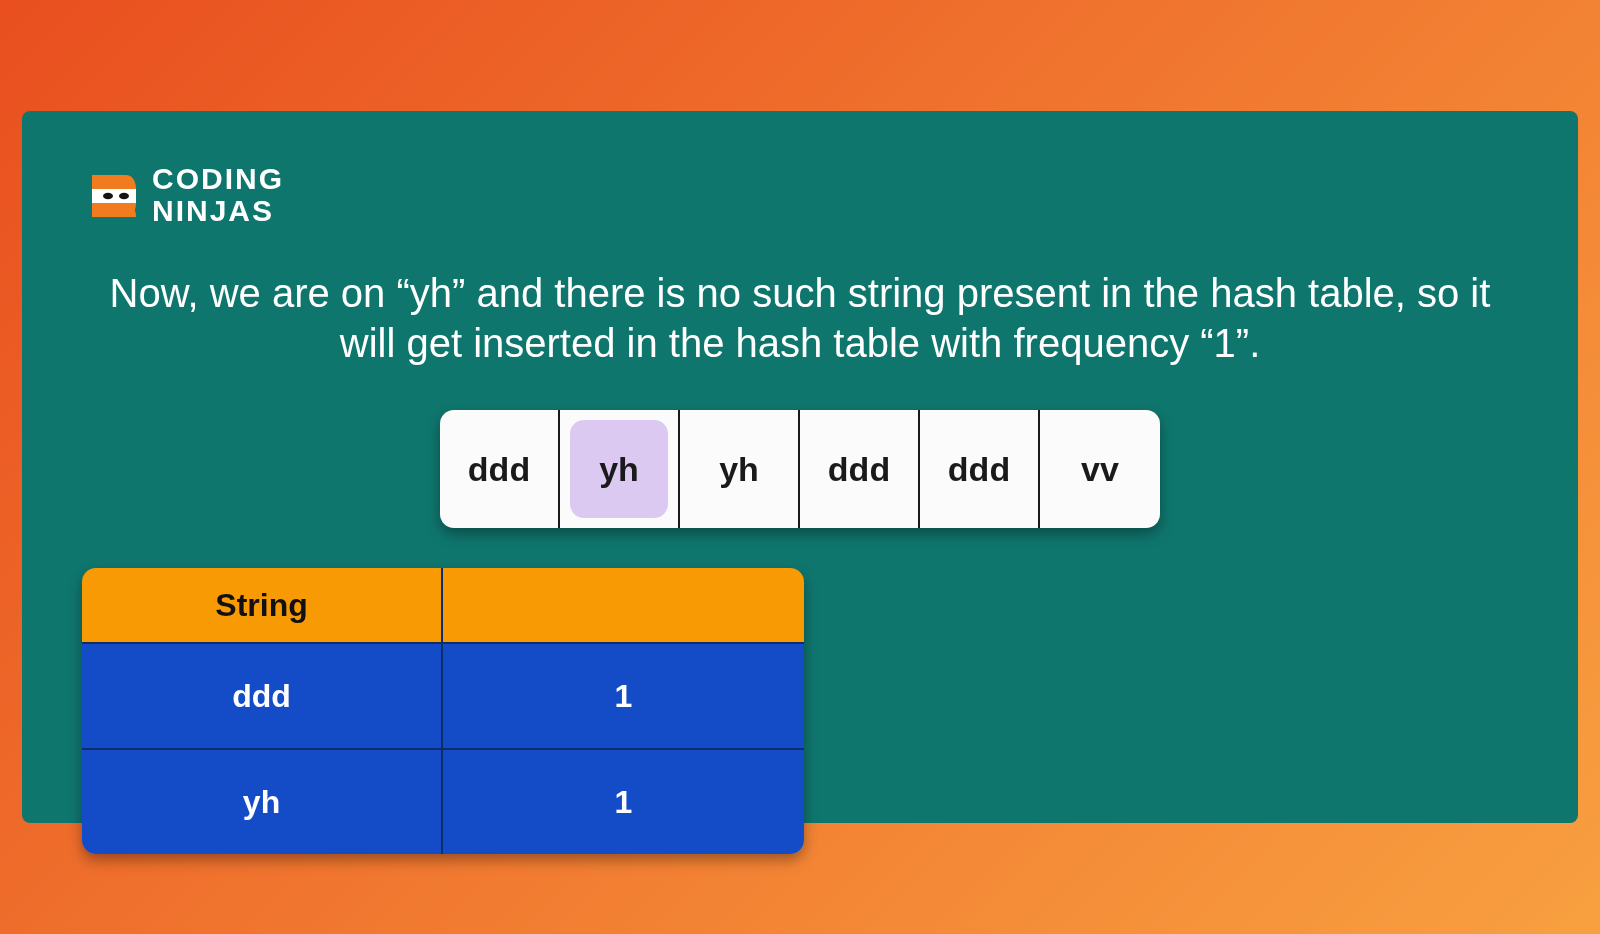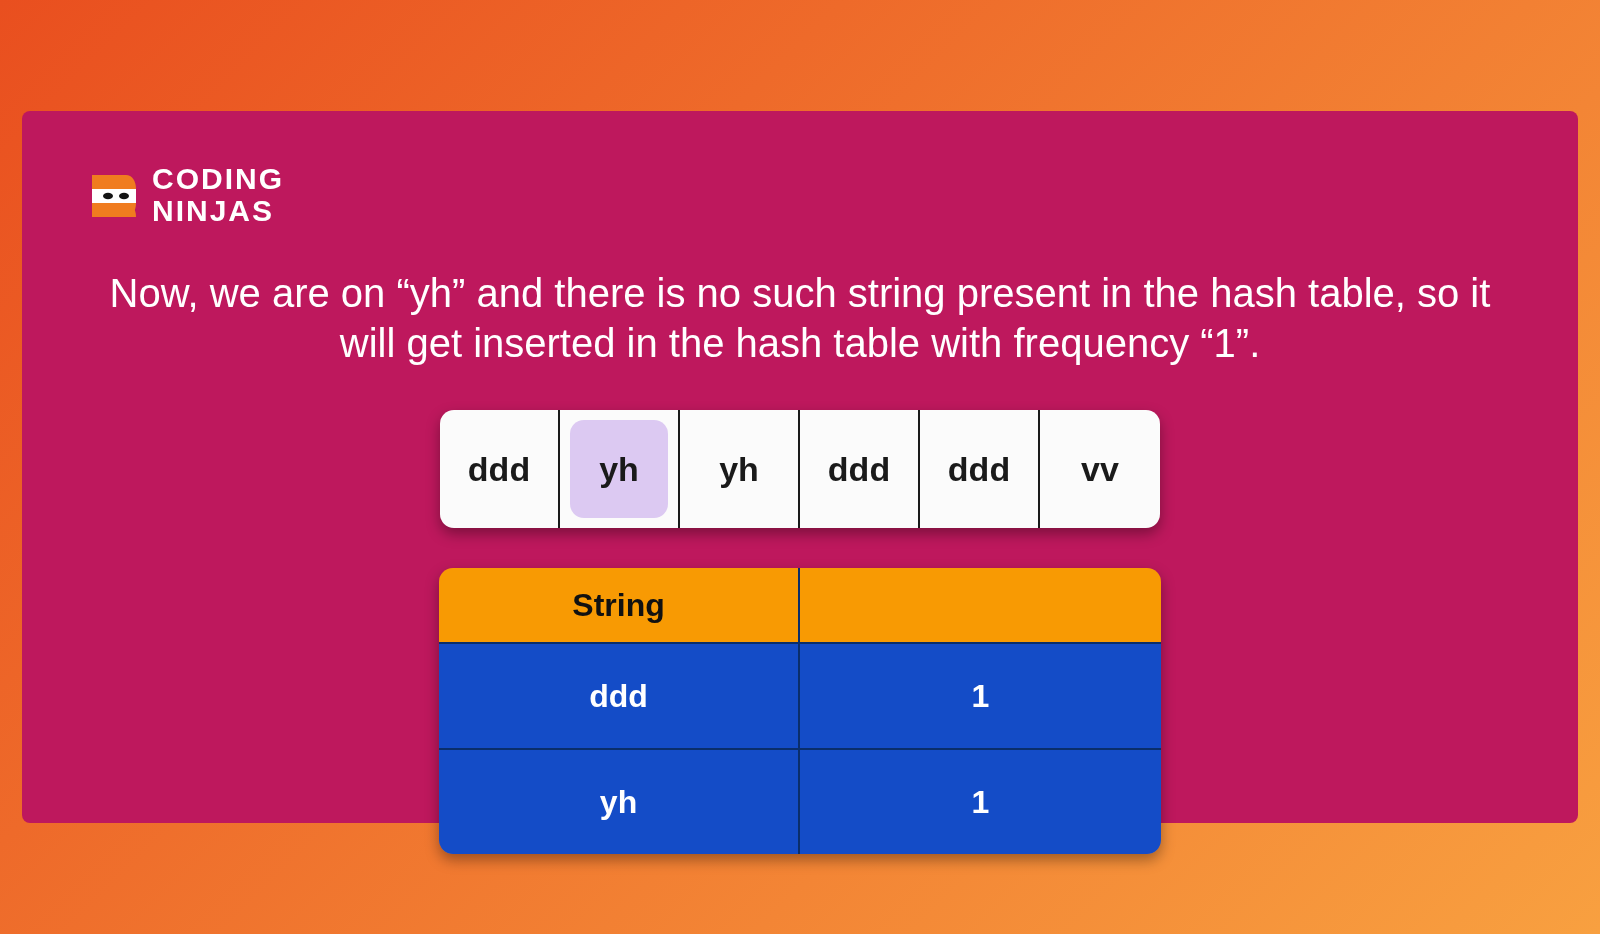"CODING" .frame { background: #be185d -> #0f766e }
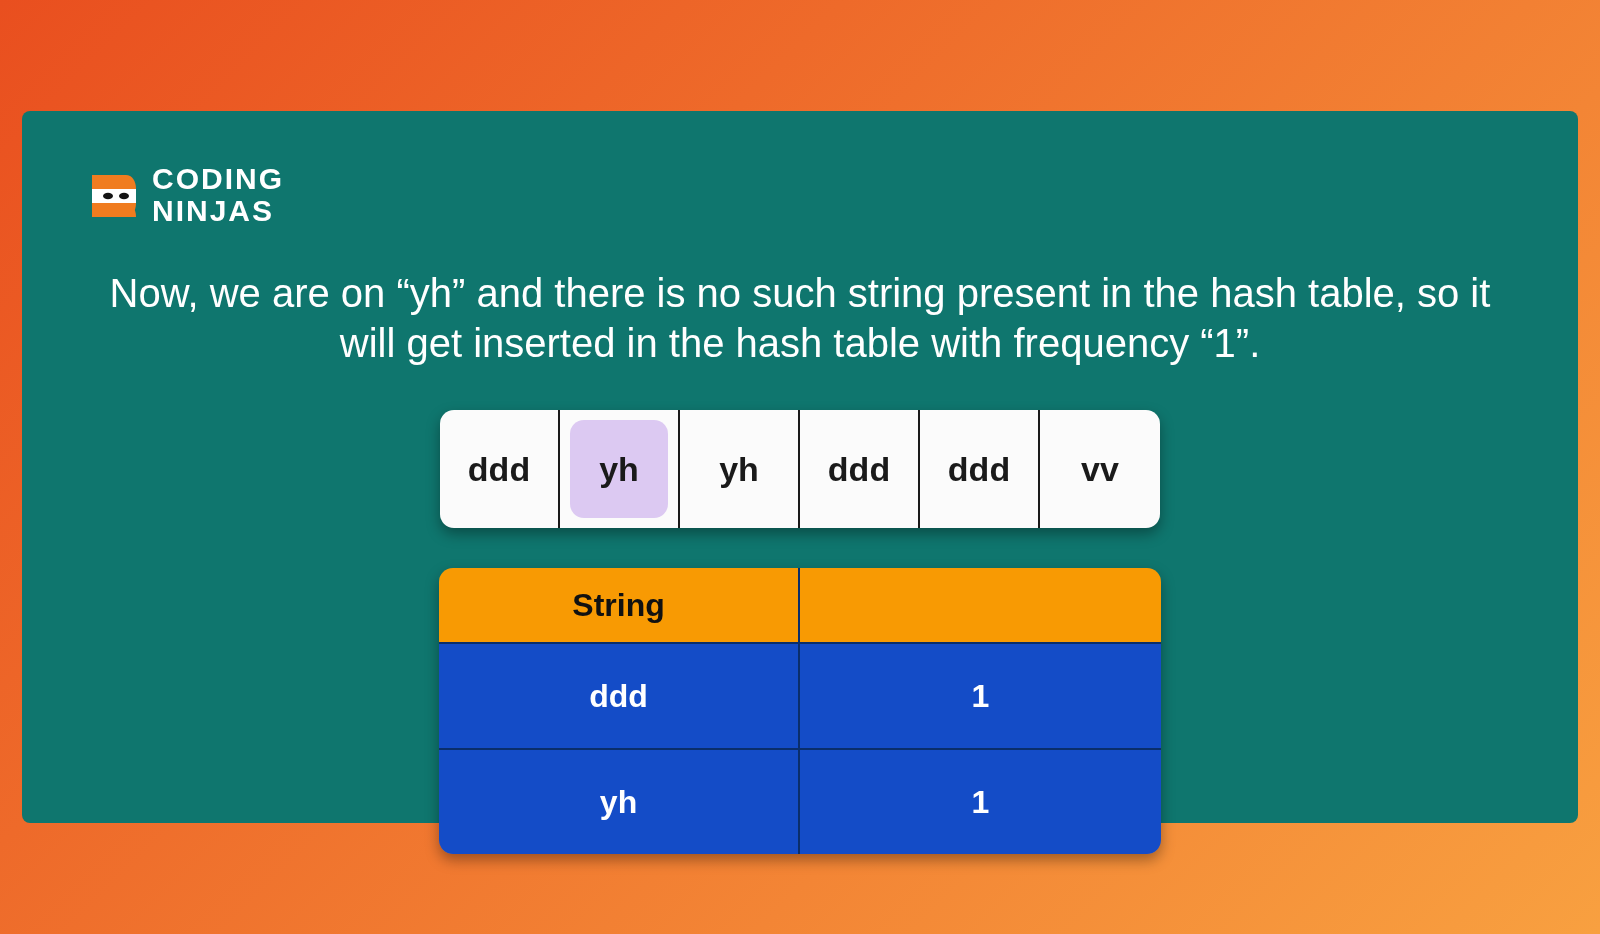"String" .tbl-wrap { justify-content: center -> flex-start }
